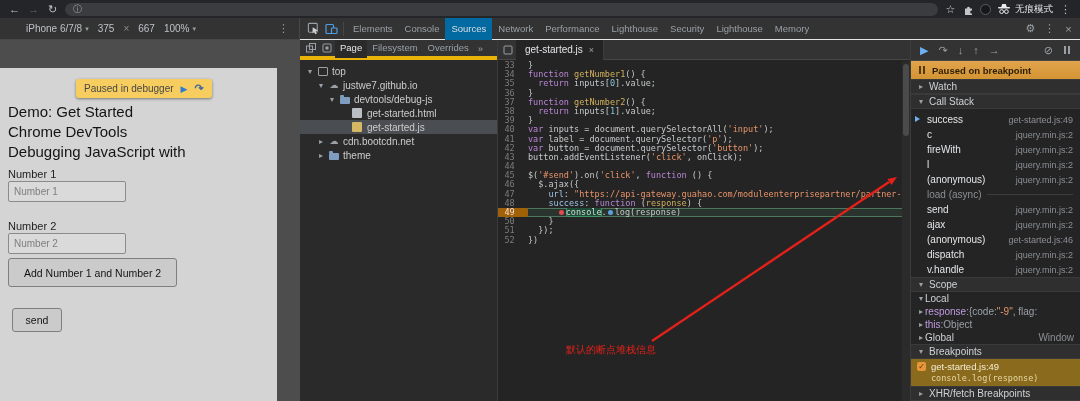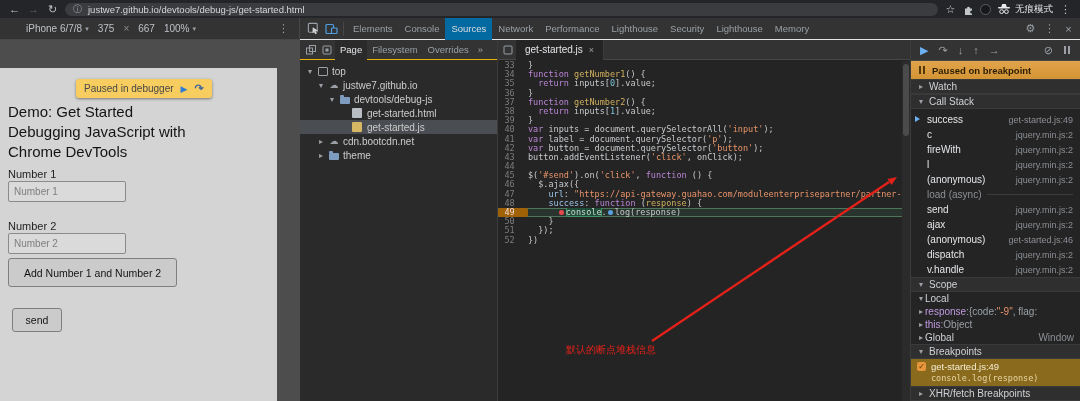"justwe7.github.io/devtools/debug-js/get-" span { html: <span>justwe7.github.io/devtools/debug-js/get-started.html</span> -> none }
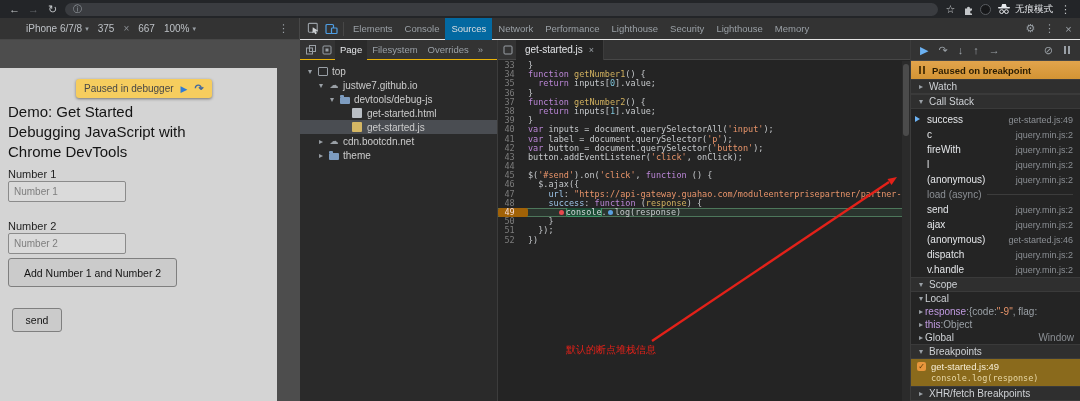"Page" #nav-tabs { border-bottom: 1px solid #eab308 -> 4px solid #eab308 }
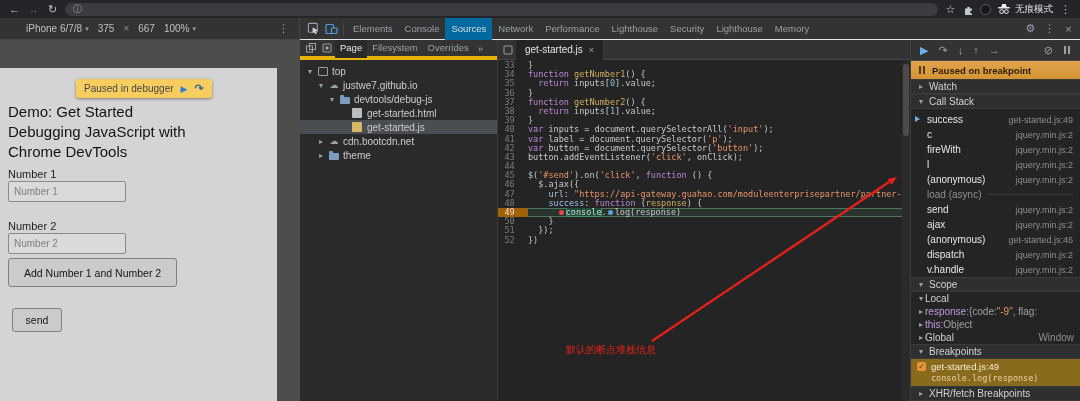"Debugging JavaScript with" div { order: before "Chrome DevTools" -> after "Chrome DevTools" }
